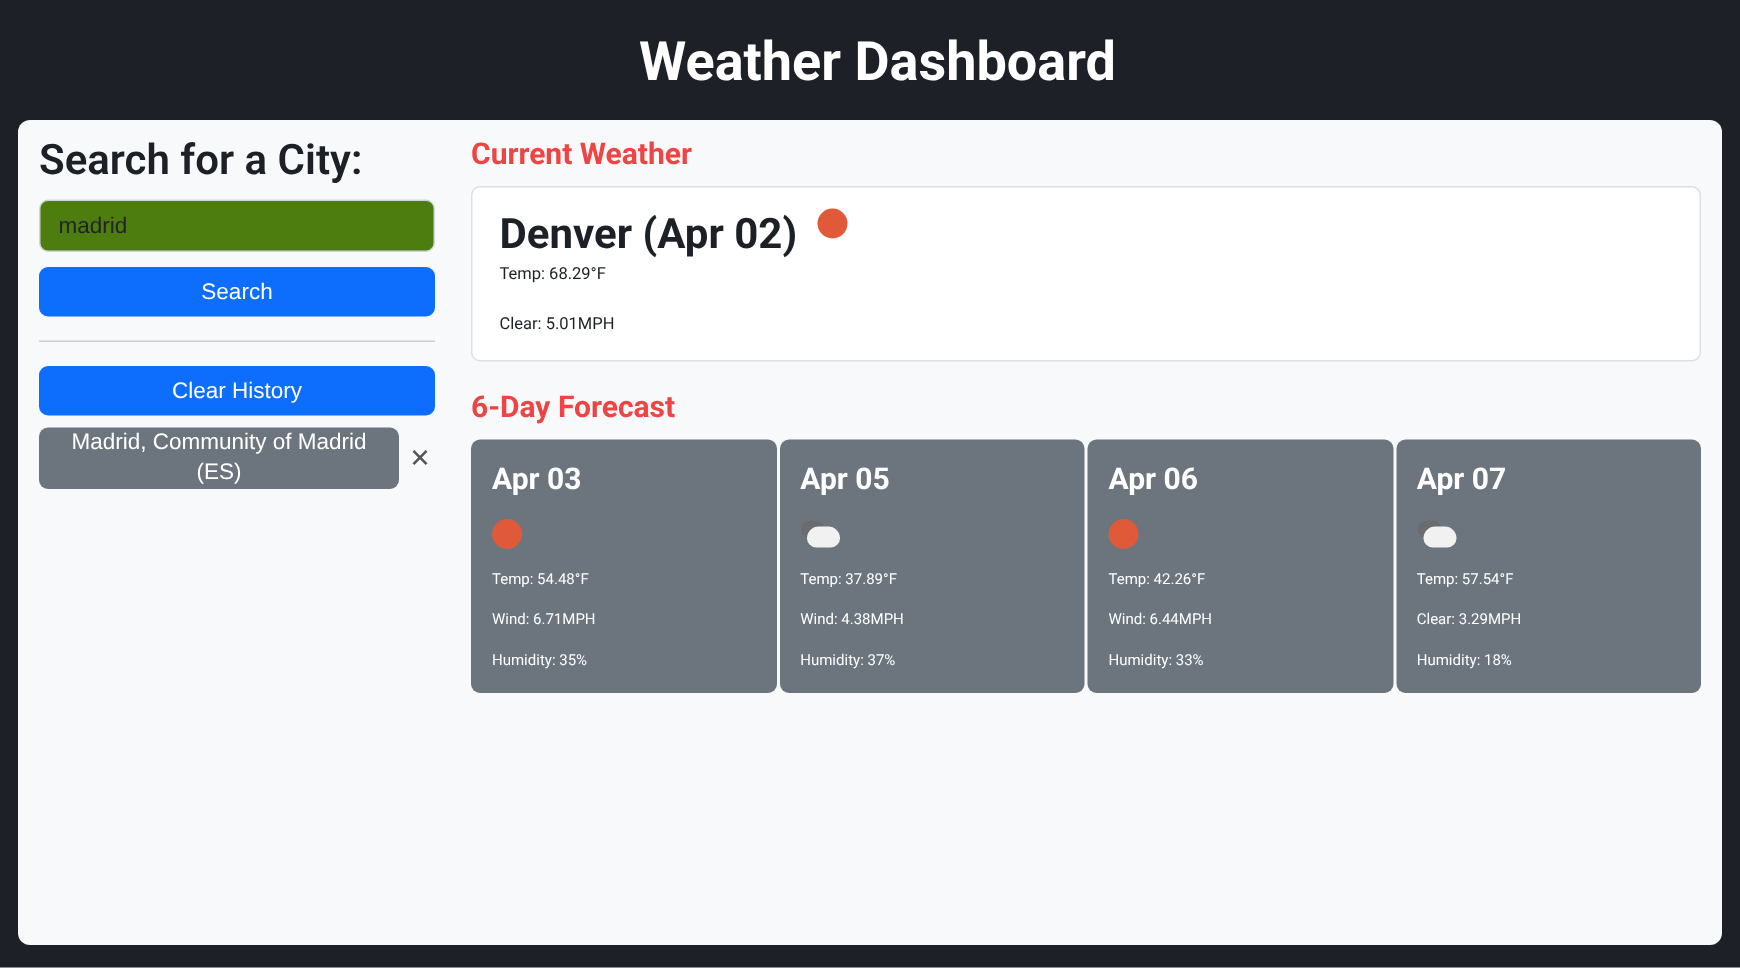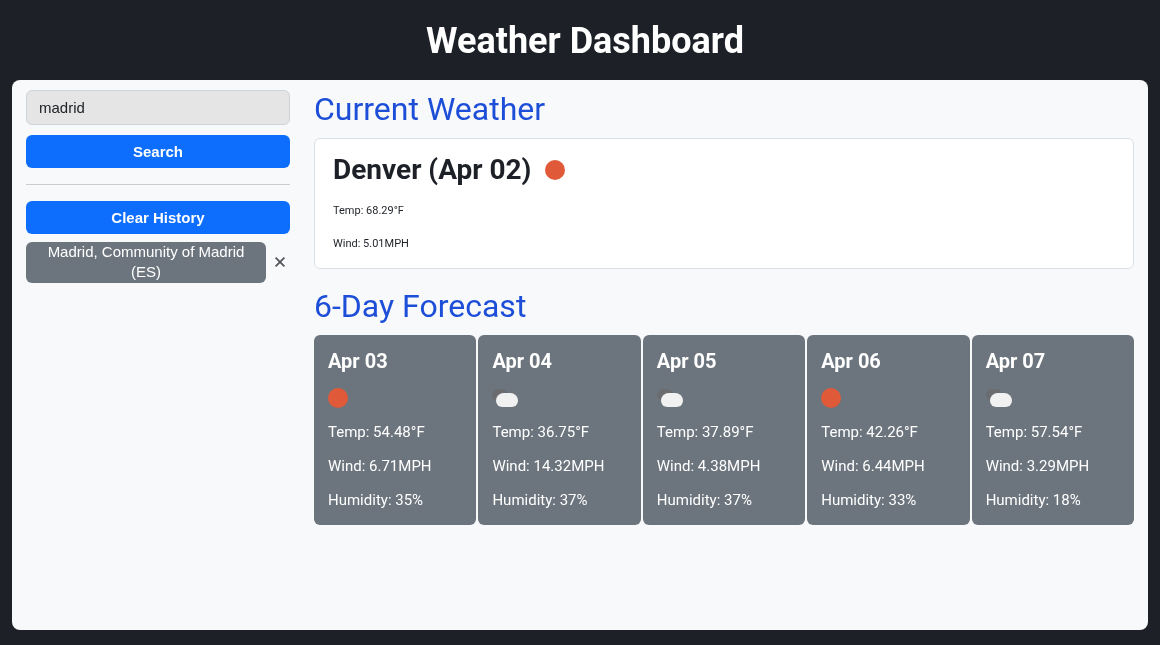"Search for a City:" h2 { html: none -> <h2>Search for a City:</h2> }
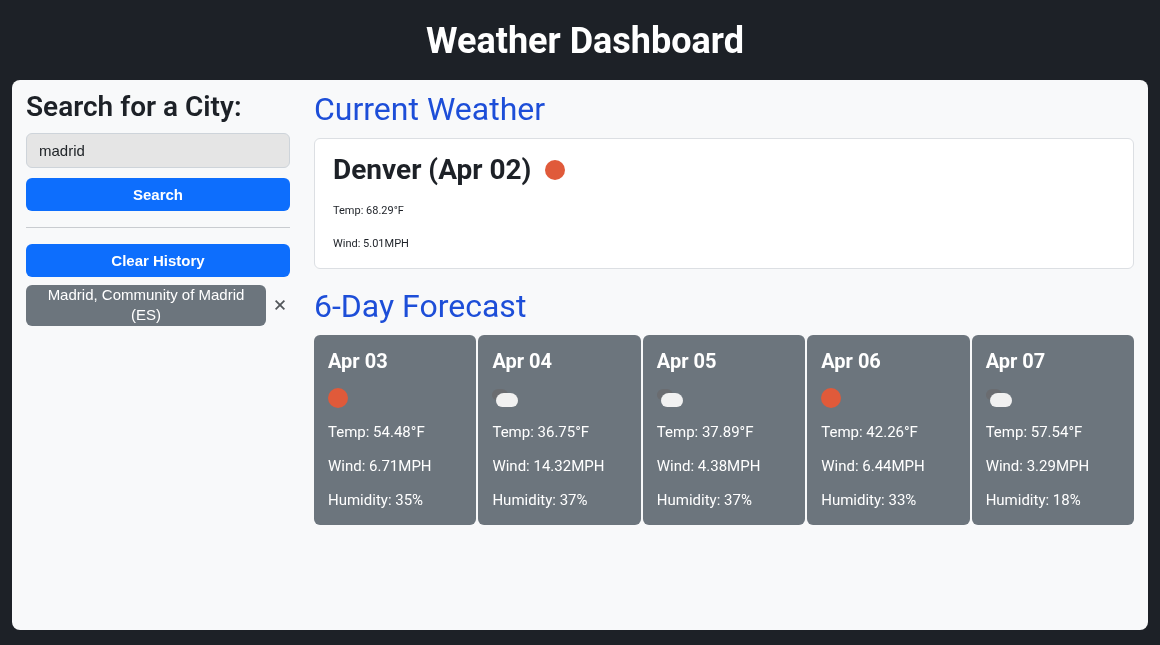"Current Weather" .content h2 { color: #1d4ed8 -> #ef4444; font-size: 32px -> 20px; font-weight: 400 -> 700 }
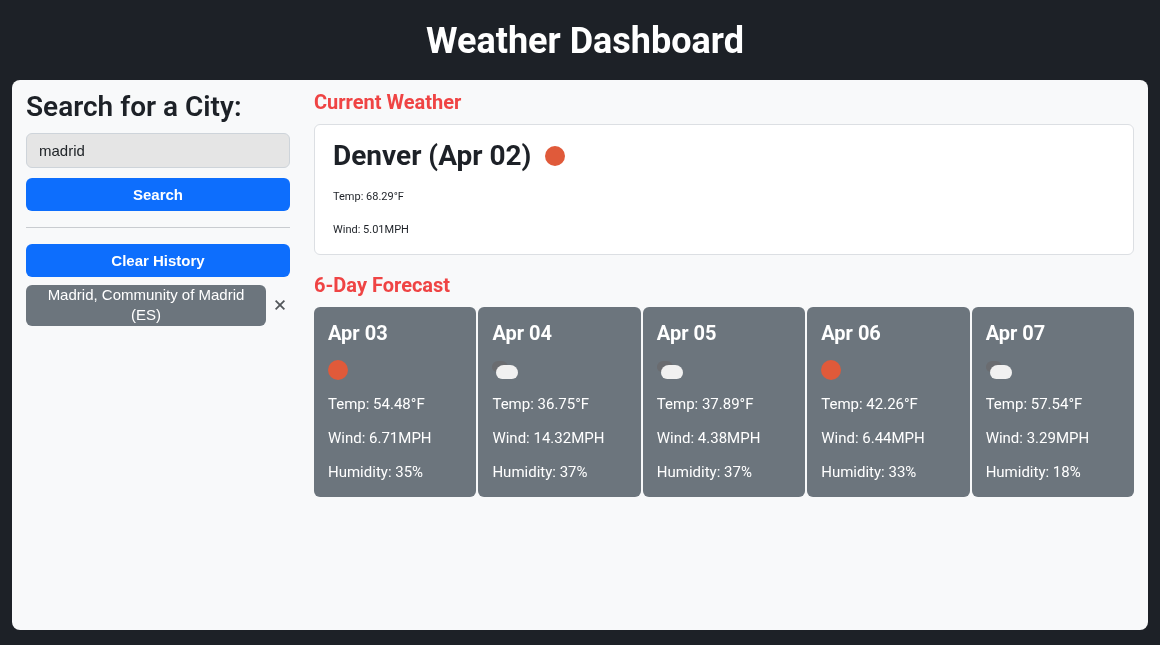"madrid" .search-input { background: #e5e5e5 -> #4d7c0f }
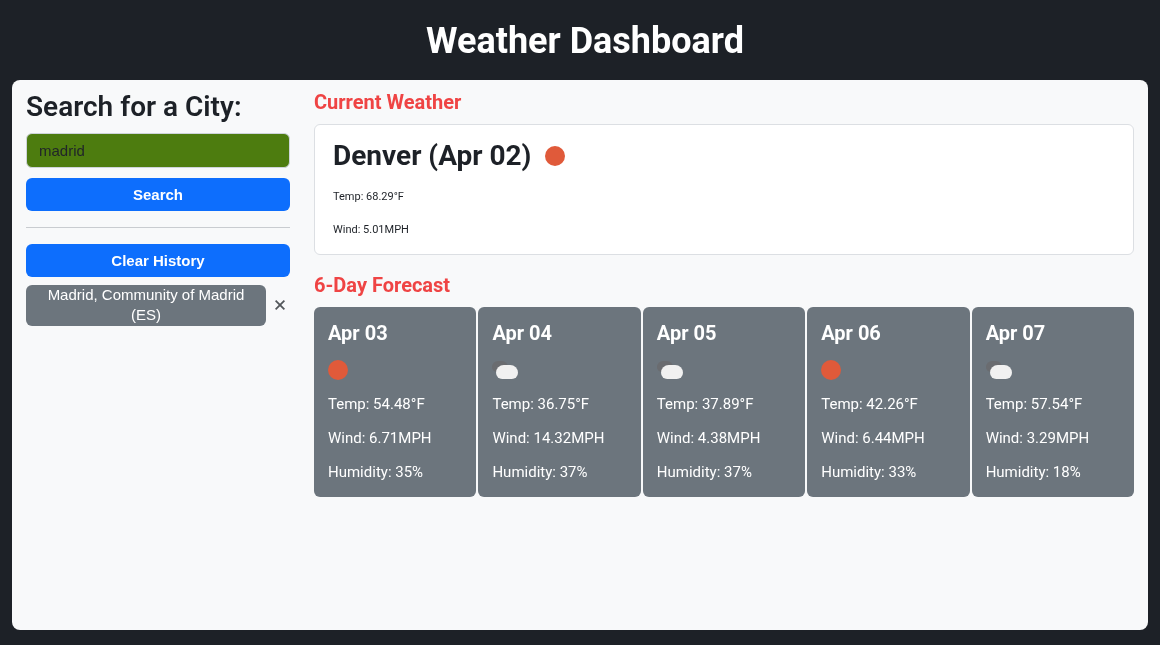"Denver (Apr 02)" .current-title { align-items: center -> flex-start; margin-bottom: 18px -> 4px }
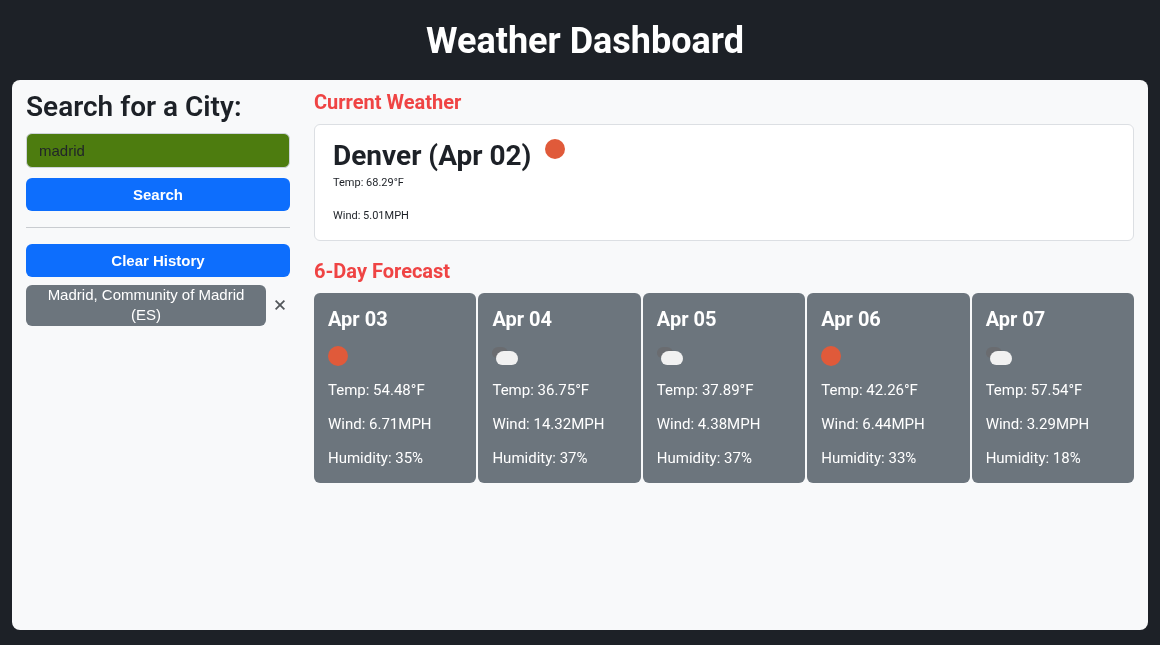"Search" .btn-primary { font-weight: bold -> none }
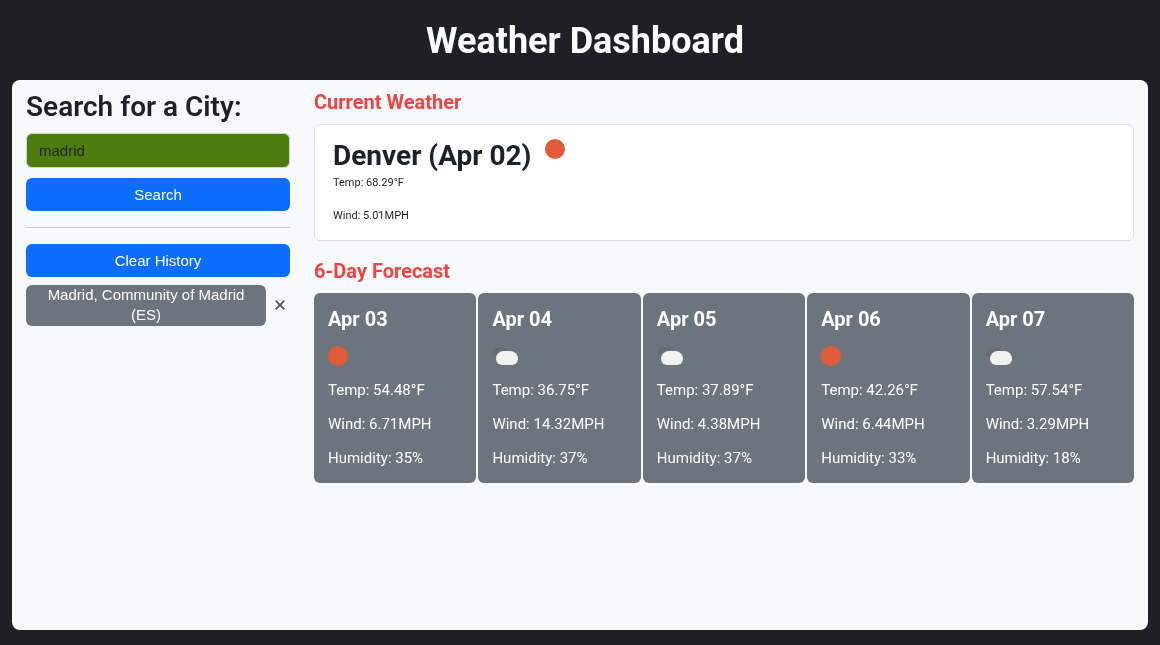"Wind: 5.01MPH" p.metric { text: Wind -> Clear }
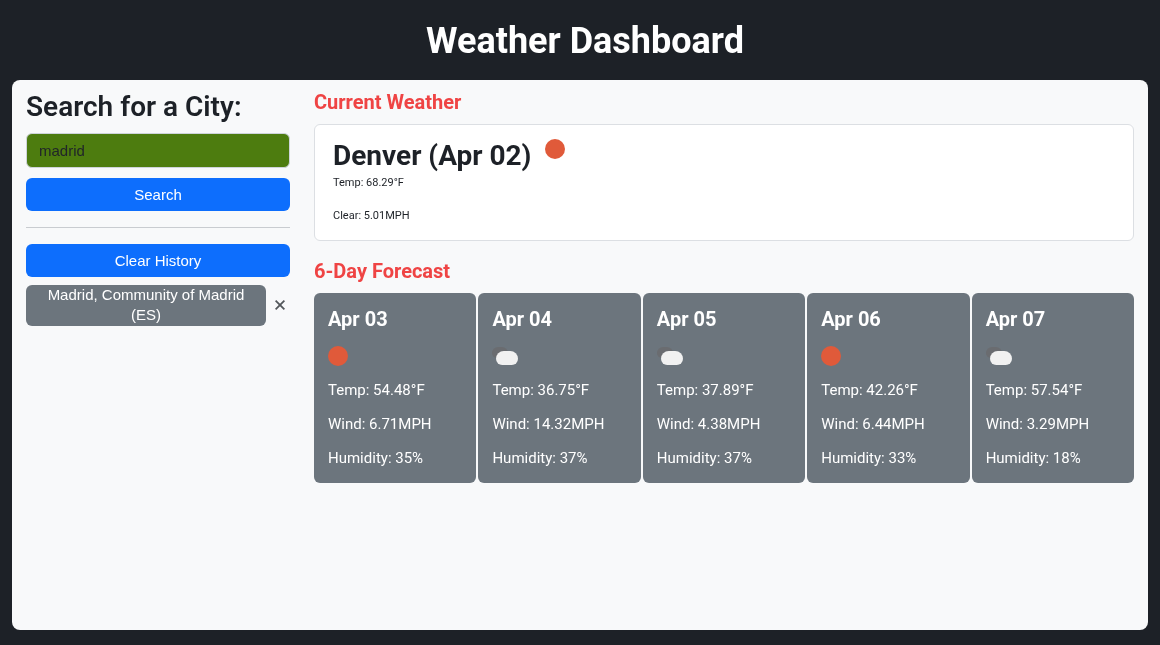"Apr 04" div.forecast-card { html: <div> <div>Apr 04</div> <div> <span> <span></span> <span></span> </span> </div> <p>Temp: 36.75°F</p> <p>Wind: 14.32MPH</p> <p>Humidity: 37%</p> </div> -> none }
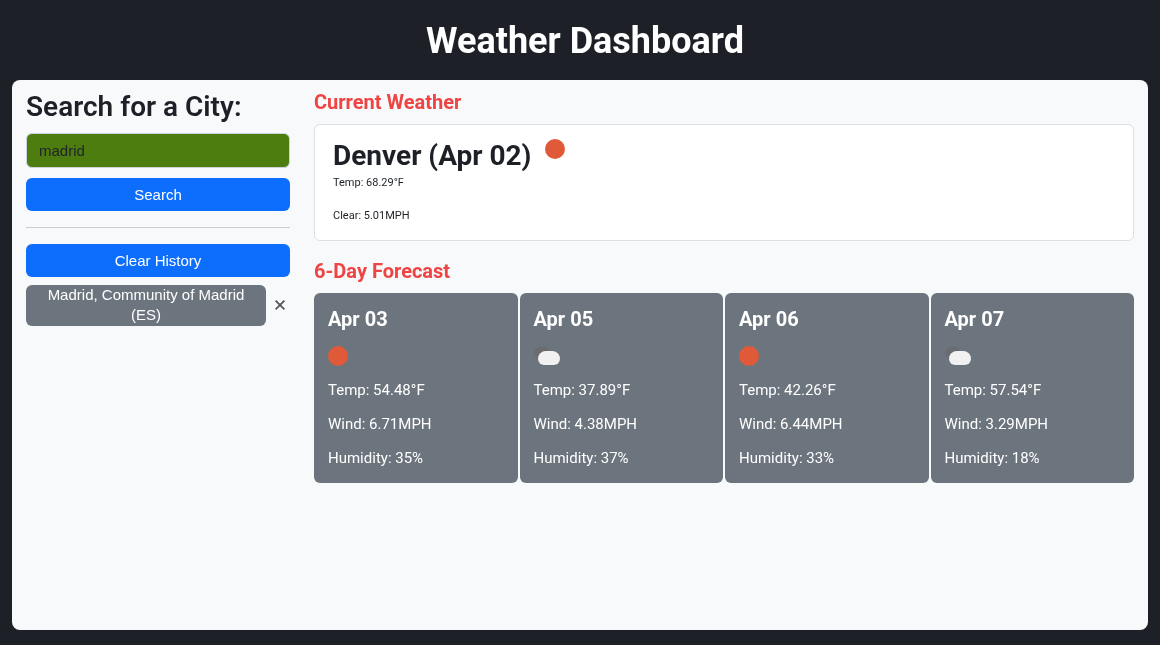"Temp: 54.48°F" .forecast-card .metric { font-size: 15px -> 10px }
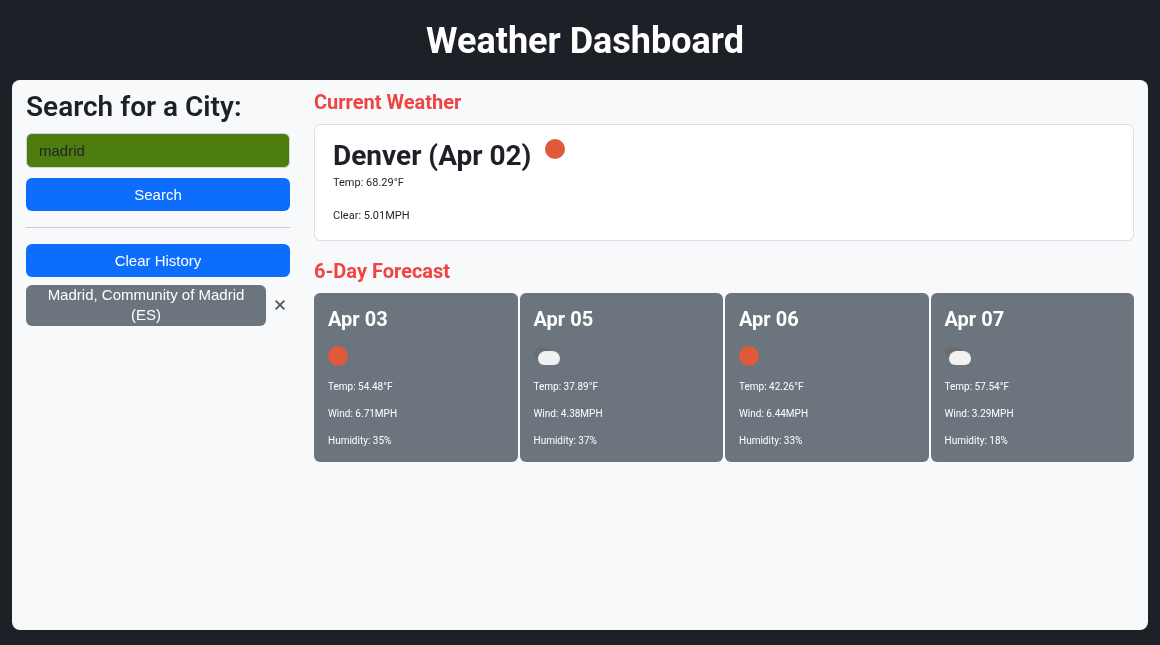"Wind: 3.29MPH" p.metric { text: Wind -> Clear }
